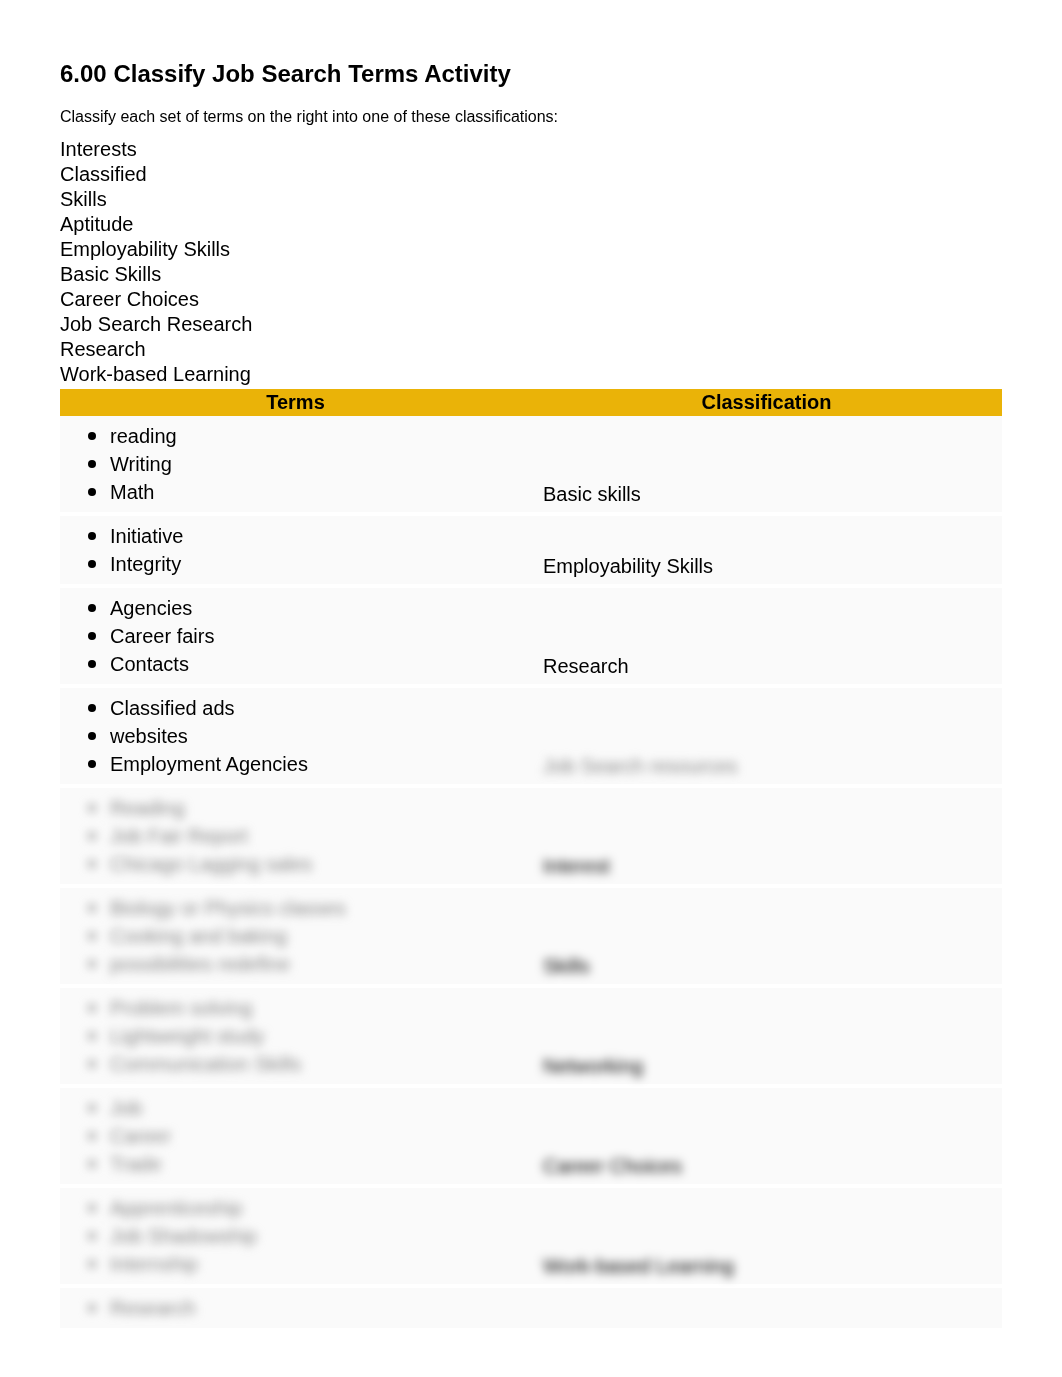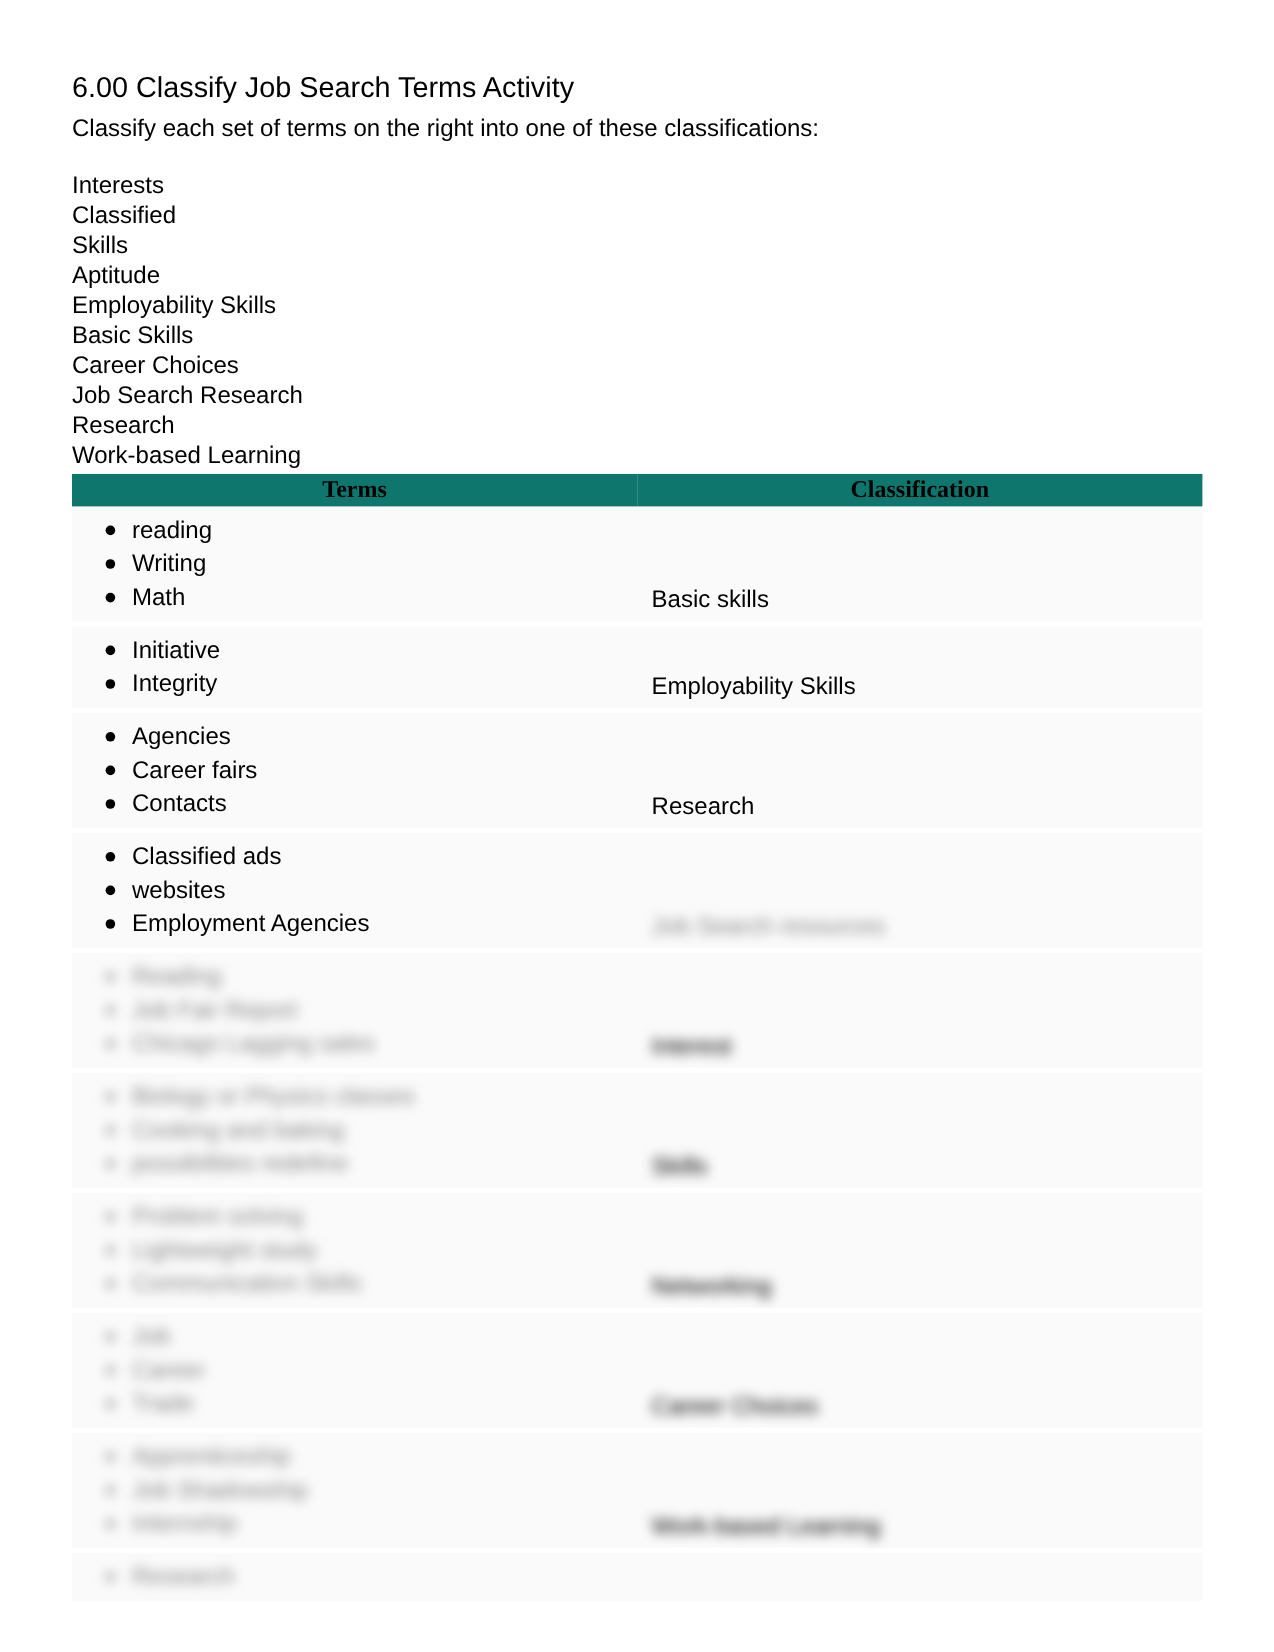"6.00 Classify Job Search Terms" .title { font-weight: normal -> bold; margin-bottom: 8px -> 20px }
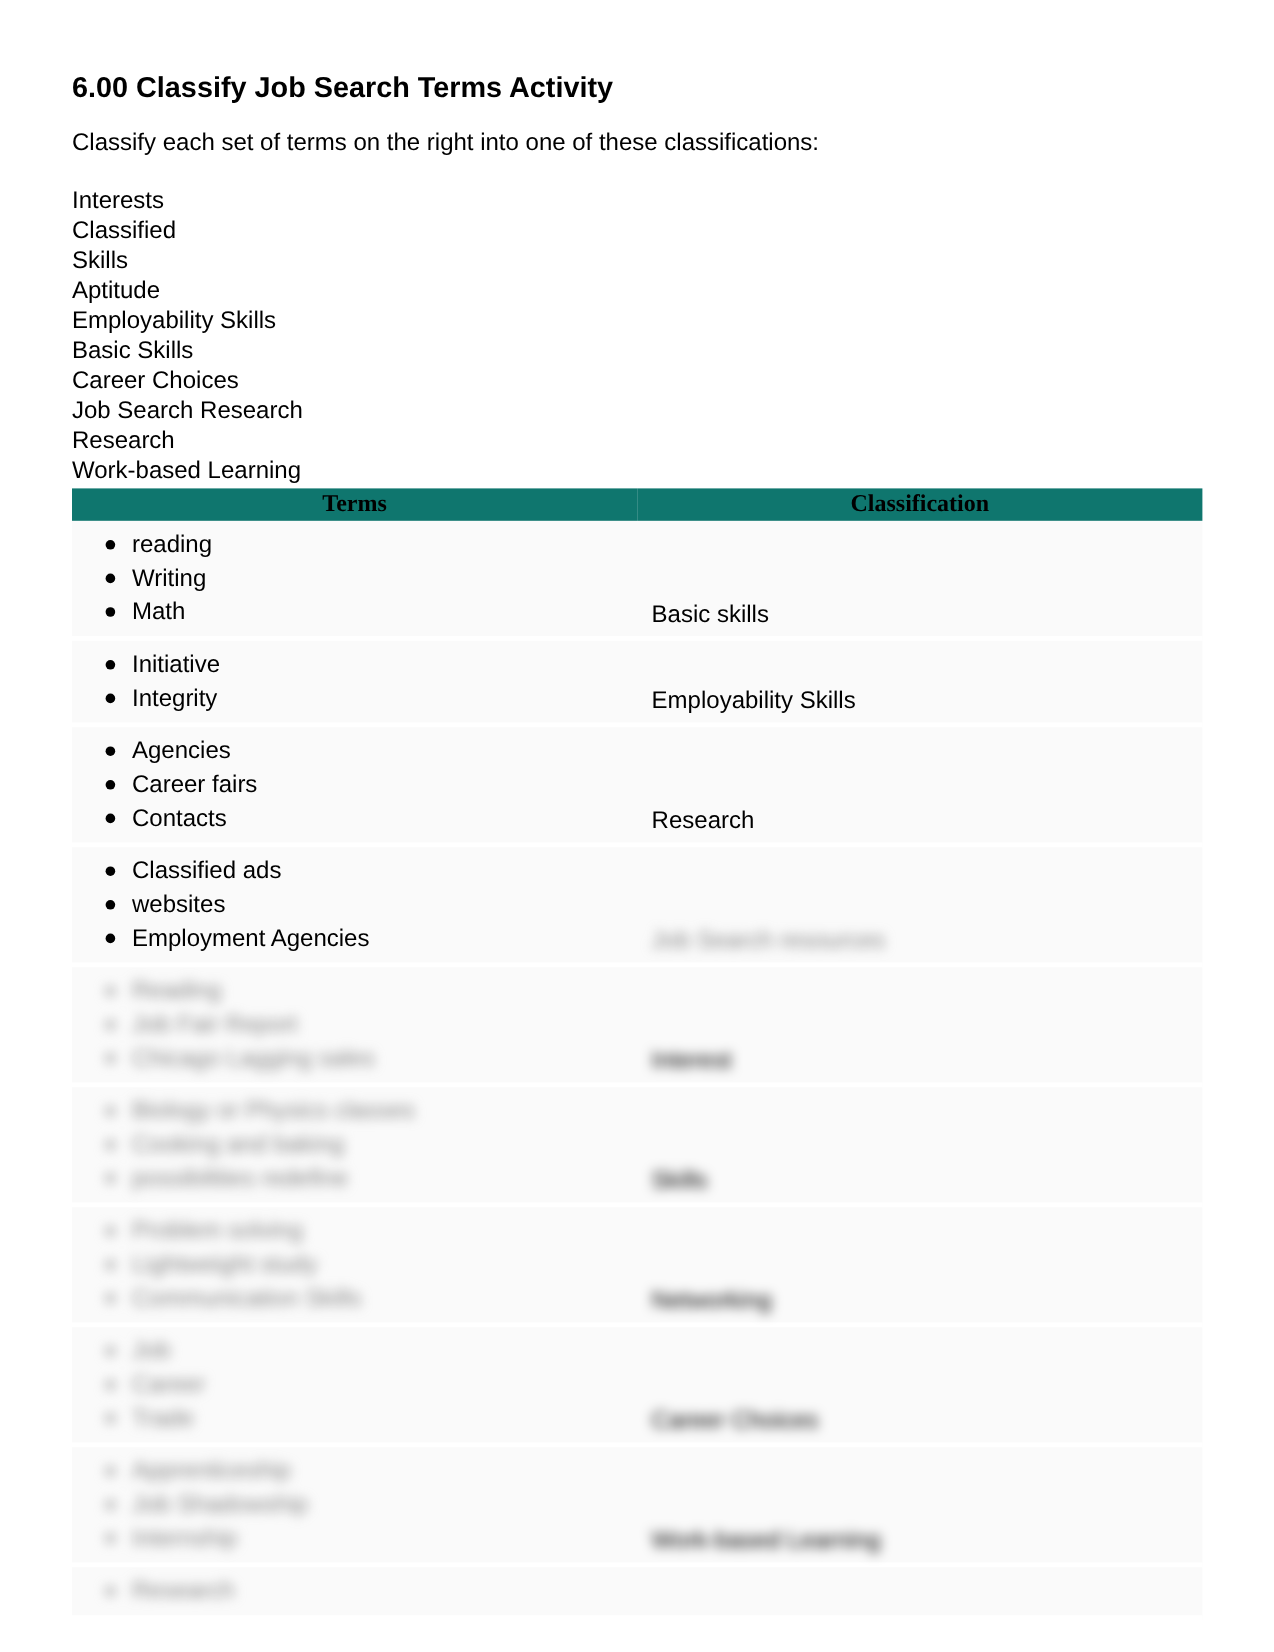"Classify each set of terms" .instructions { font-size: 20px -> 16px; margin-bottom: 24px -> none }
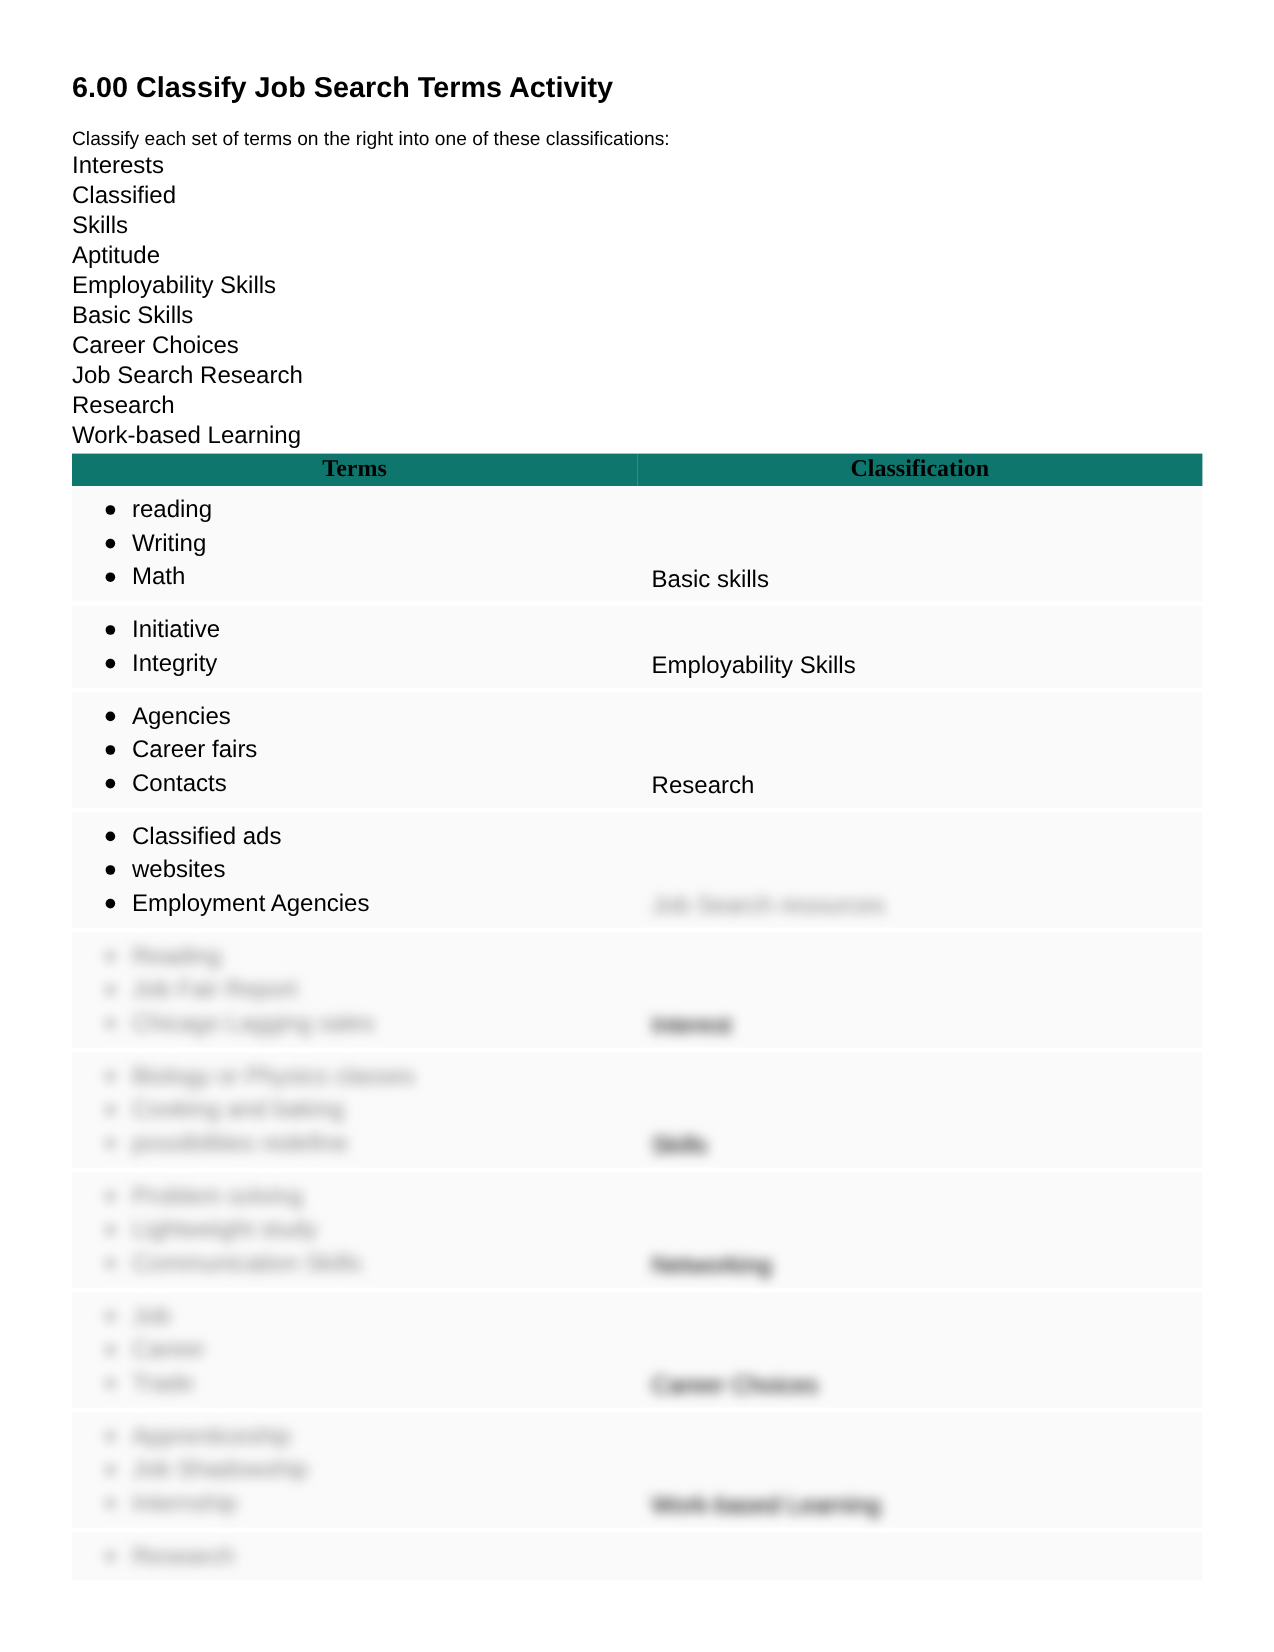"Interests" .class-list { margin-top: none -> 11px }
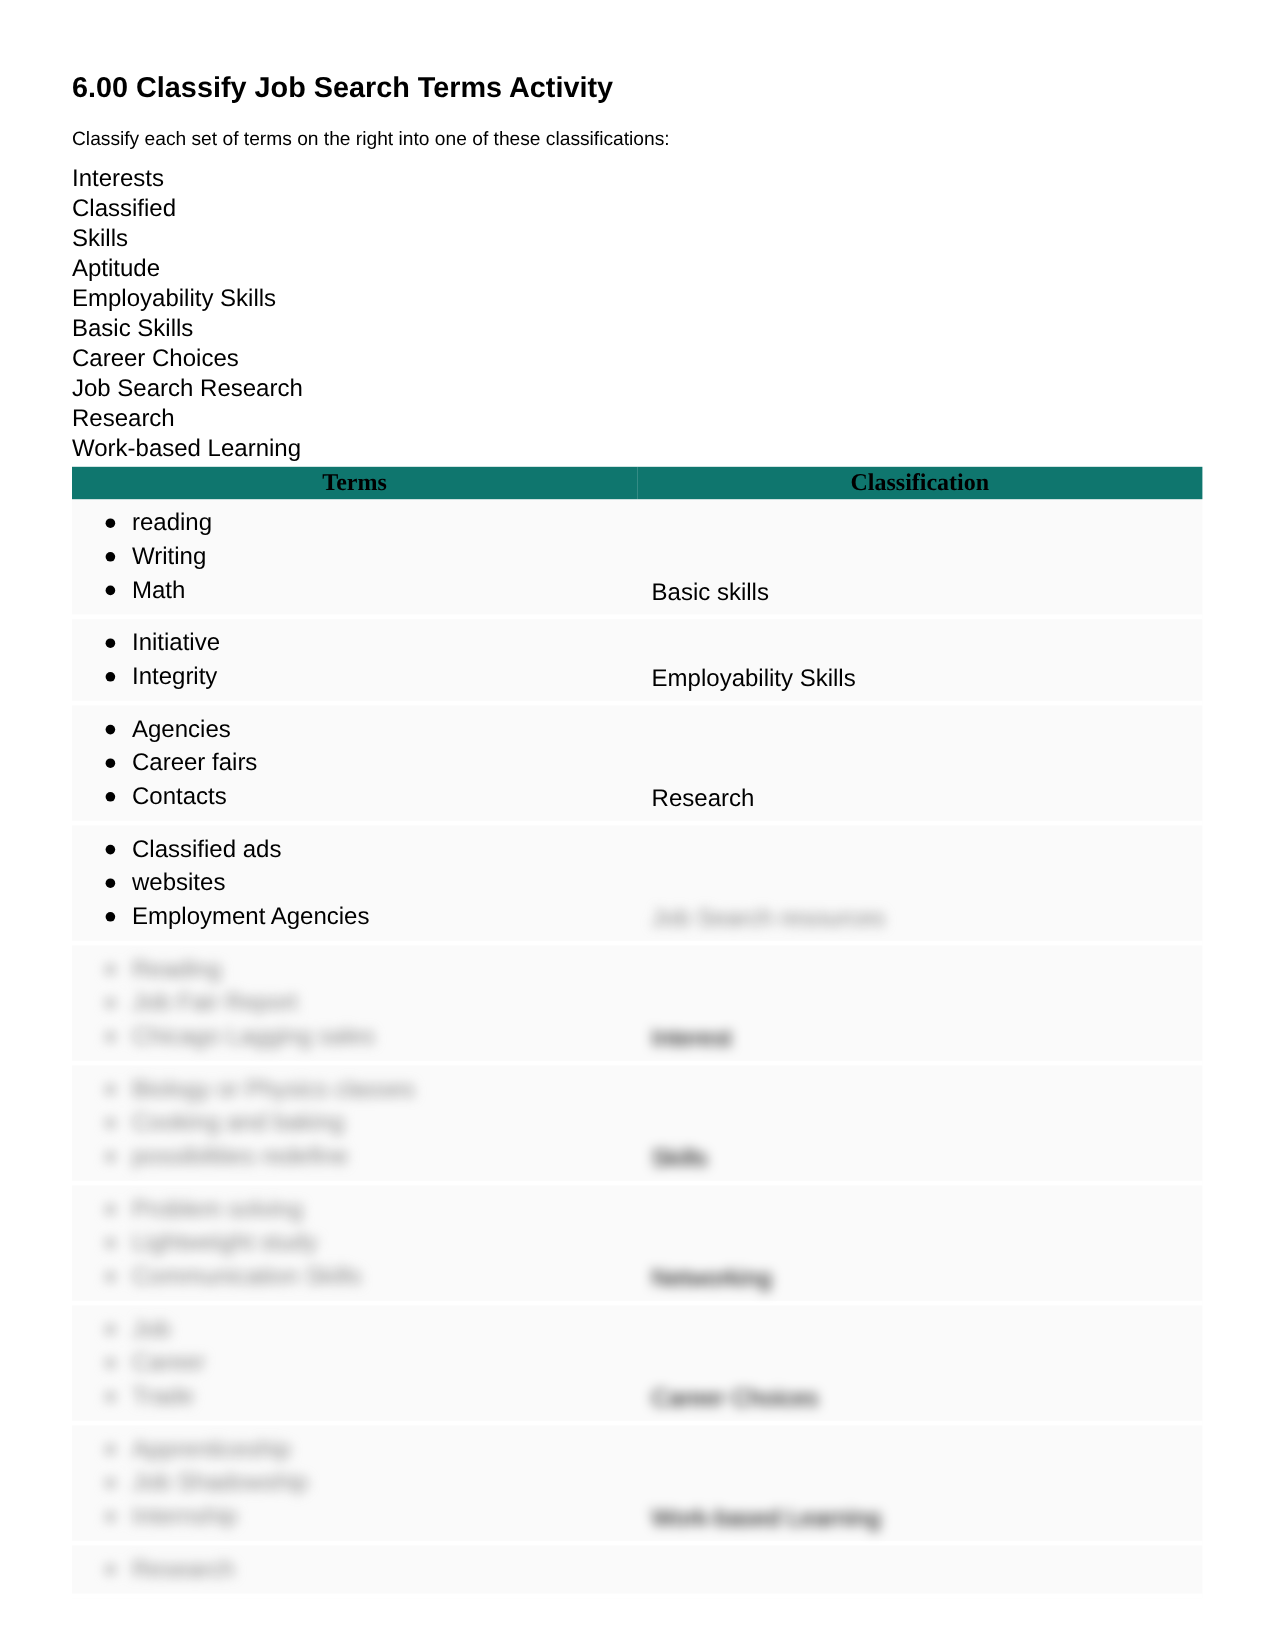"Terms" .header-cell { background: #0f766e -> #eab308; font-family: Liberation Serif, serif -> none }
